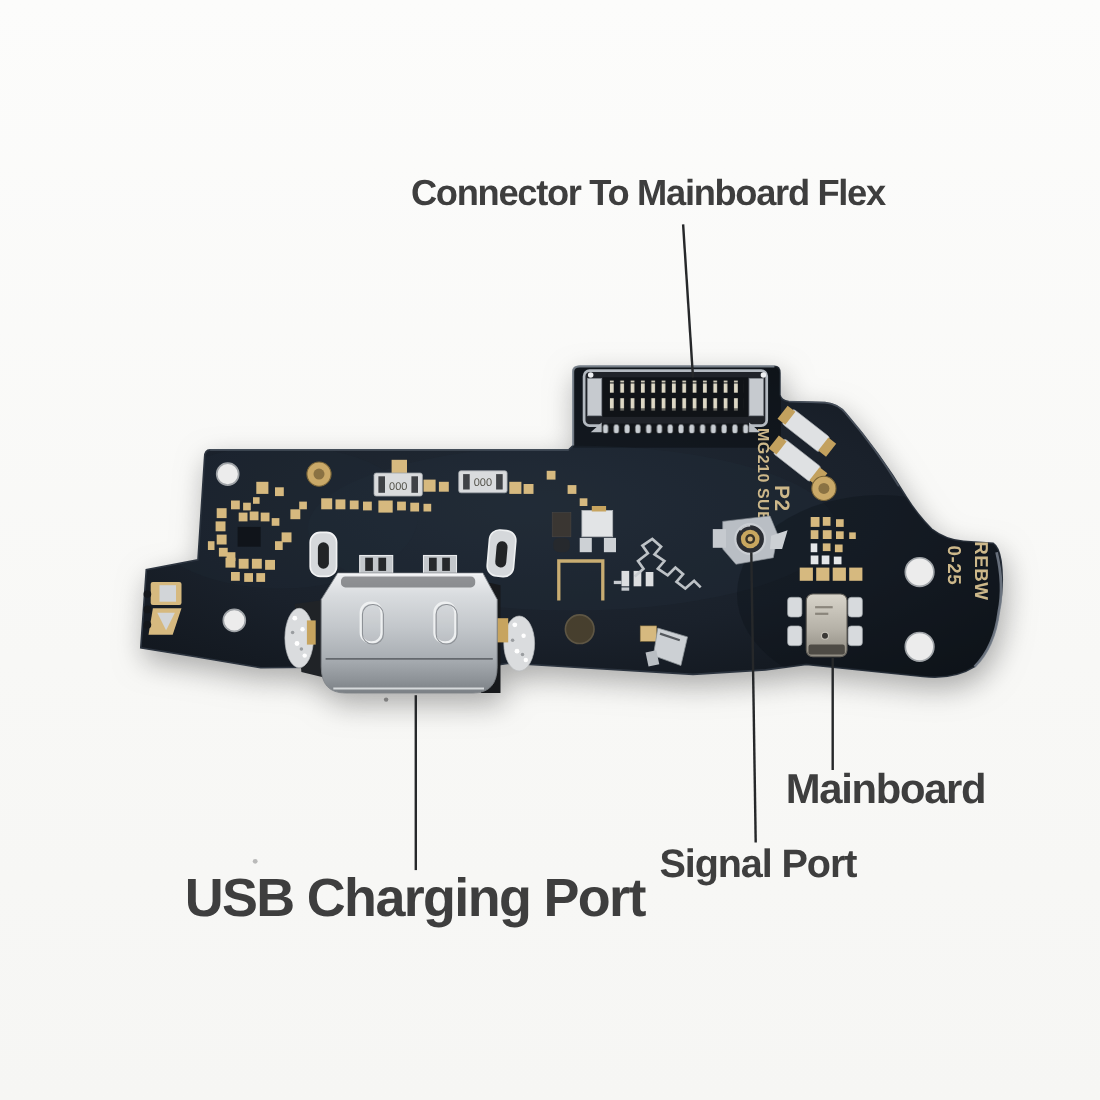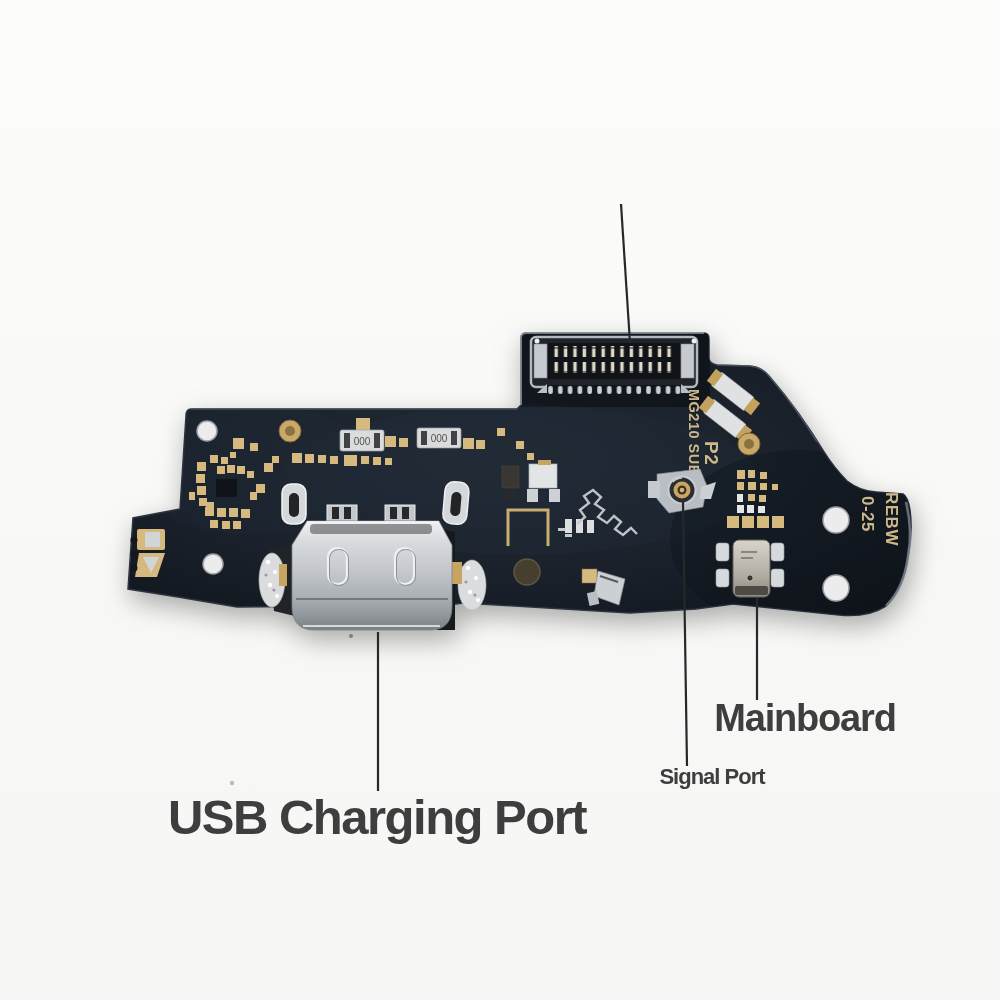"Connector To Mainboard Flex" div.label { html: none -> <div>Connector To Mainboard Flex</div> }
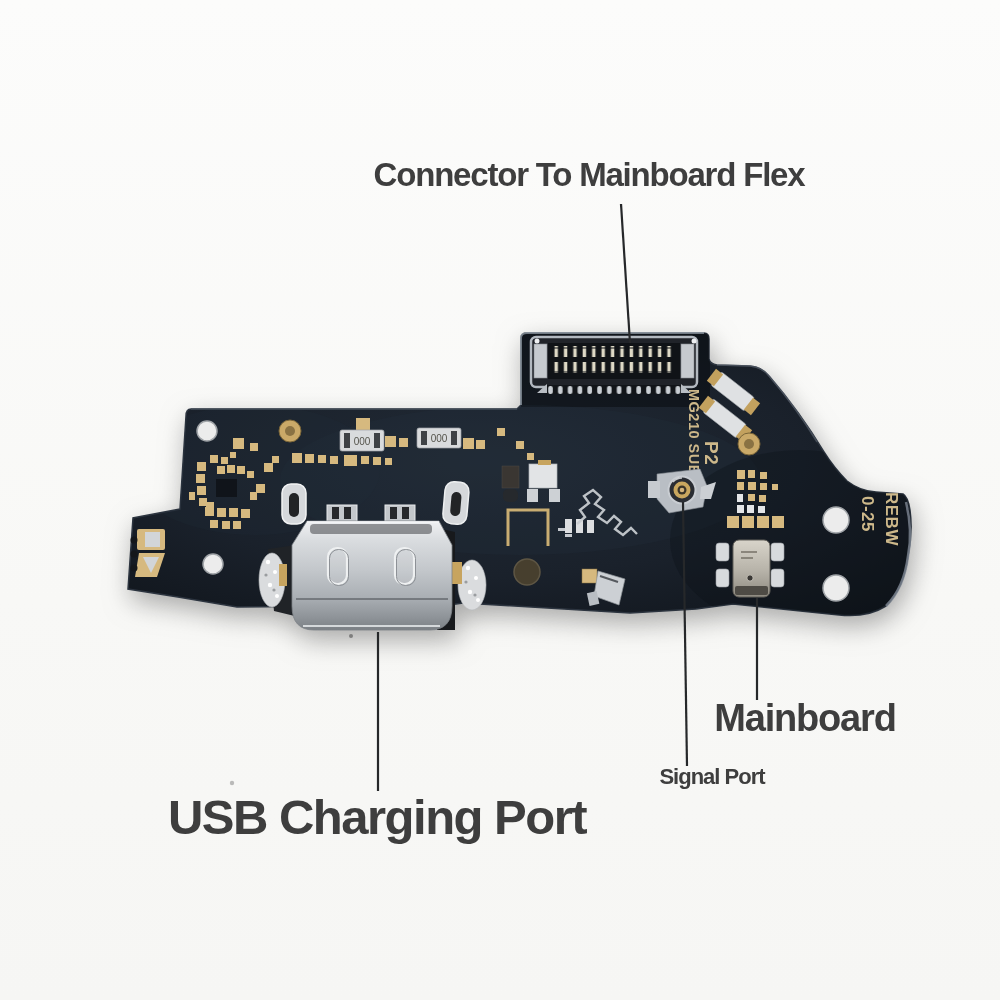"Signal Port" .label-signal { font-size: 22px -> 36px; left: 712px -> 689px }
